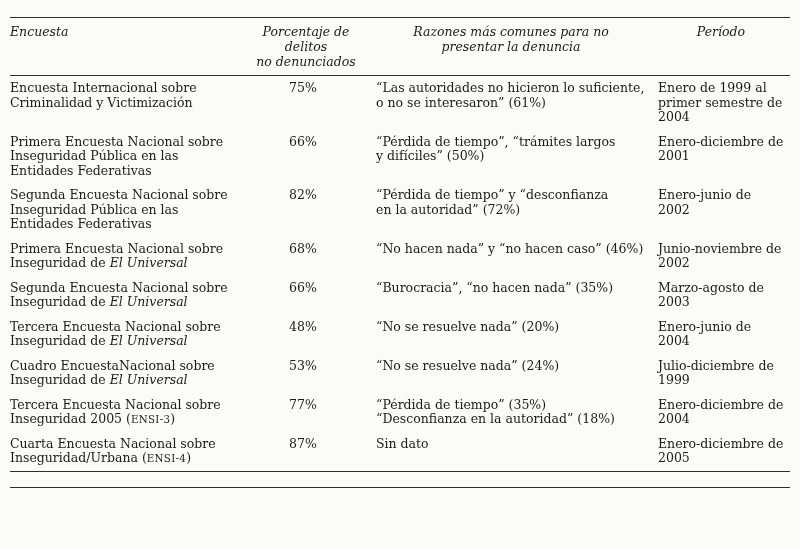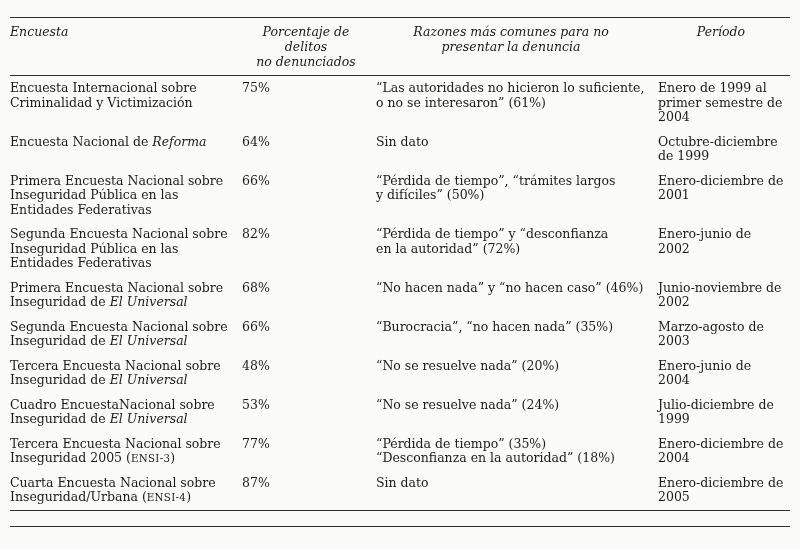"75%" tbody td.c-pct { text-align: left -> center }
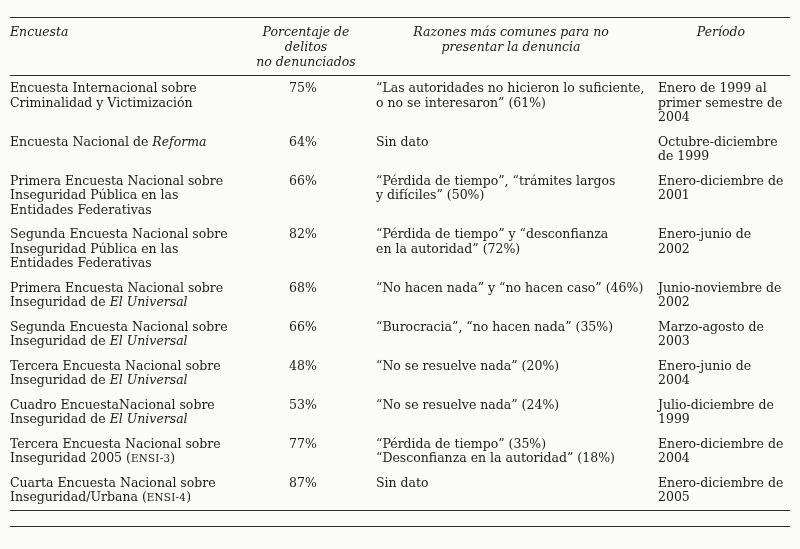"Encuesta Nacional de Reforma" tr { html: <tr> <td><span>Encuesta Nacional de </span><span>Reforma</span><span></span><span></span></td> <td>64%</td> <td>Sin dato</td> <td>Octubre-diciembre de 1999</td> </tr> -> none }
